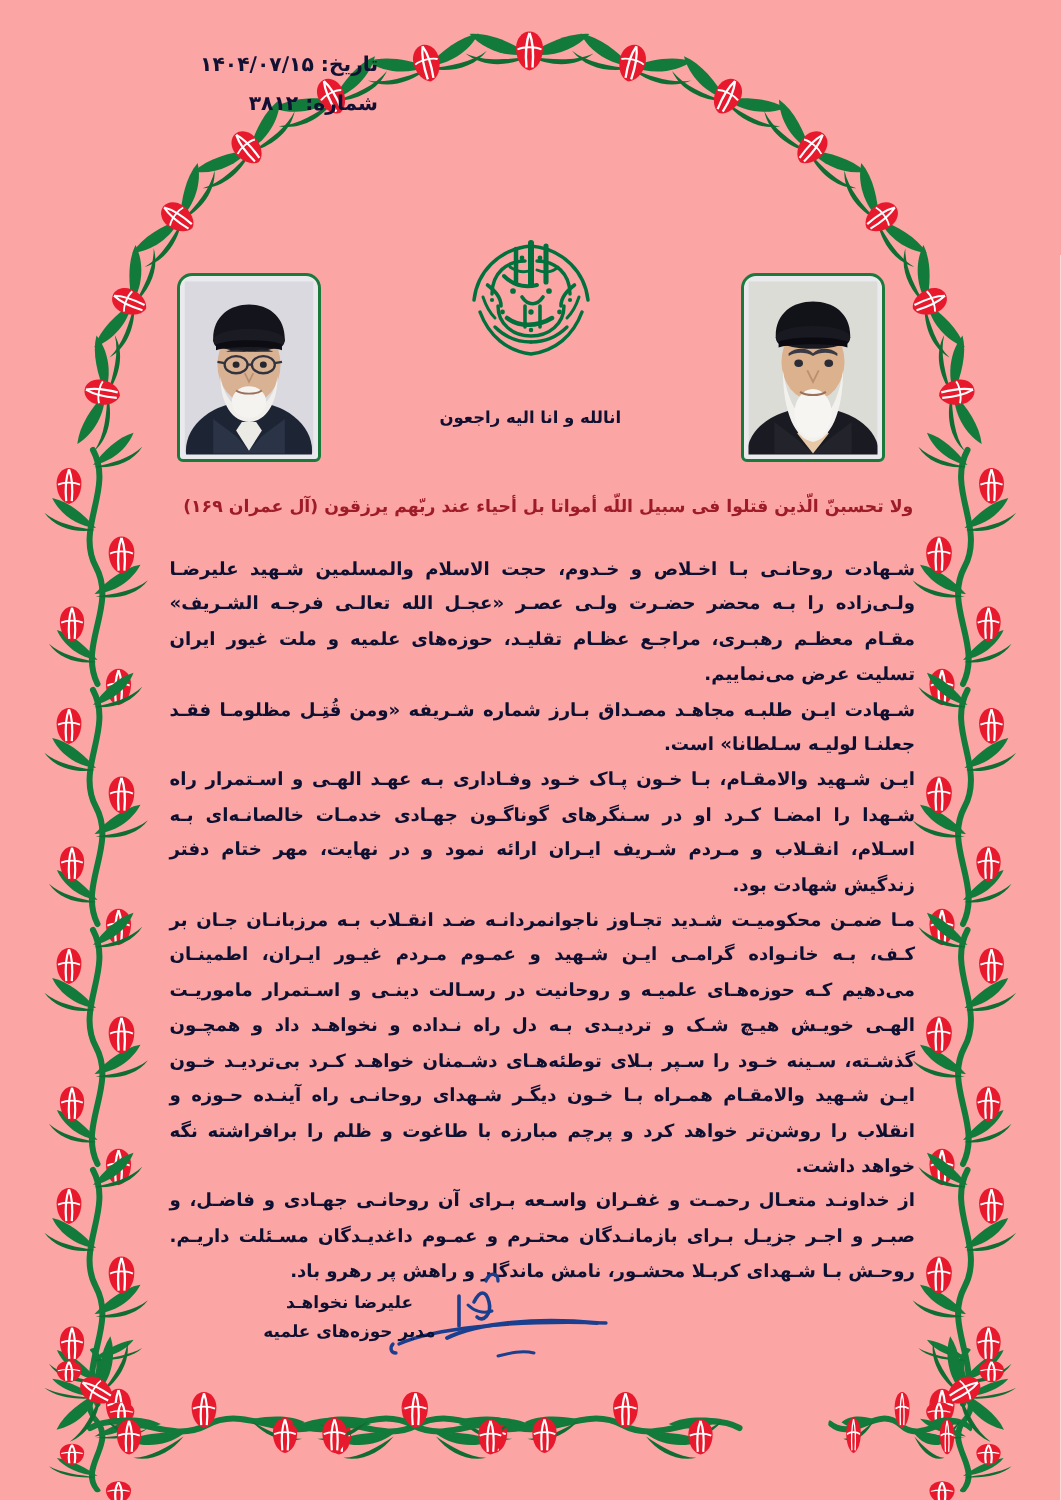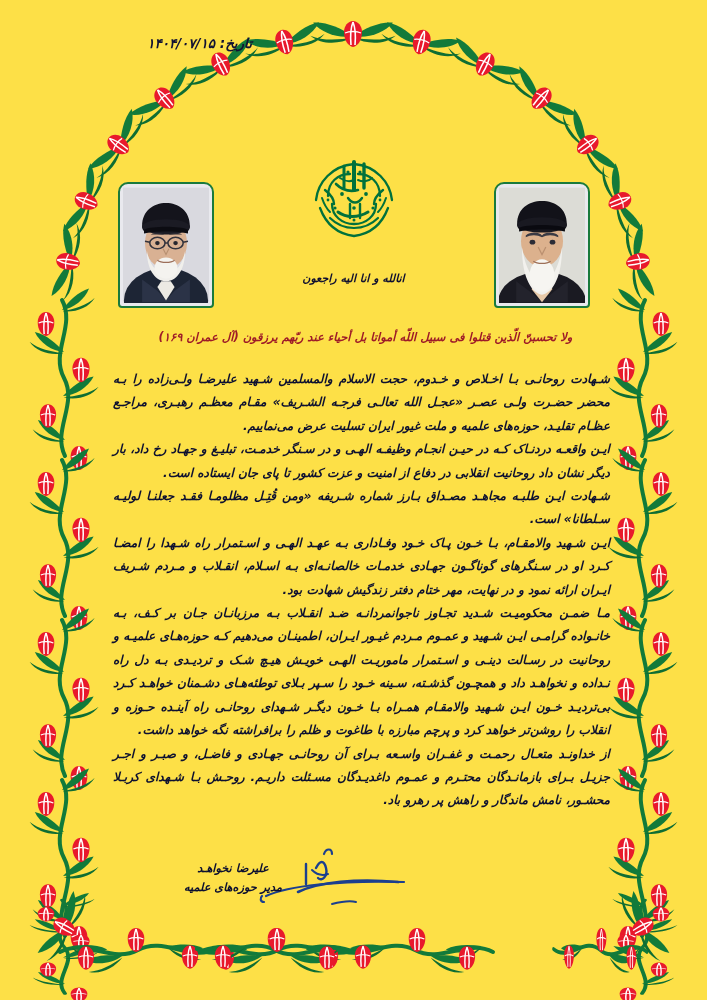"تاریخ: ۱۴۰۴/۰۷/۱۵" #page { background: #fde047 -> #fca5a5; font-style: italic -> none }
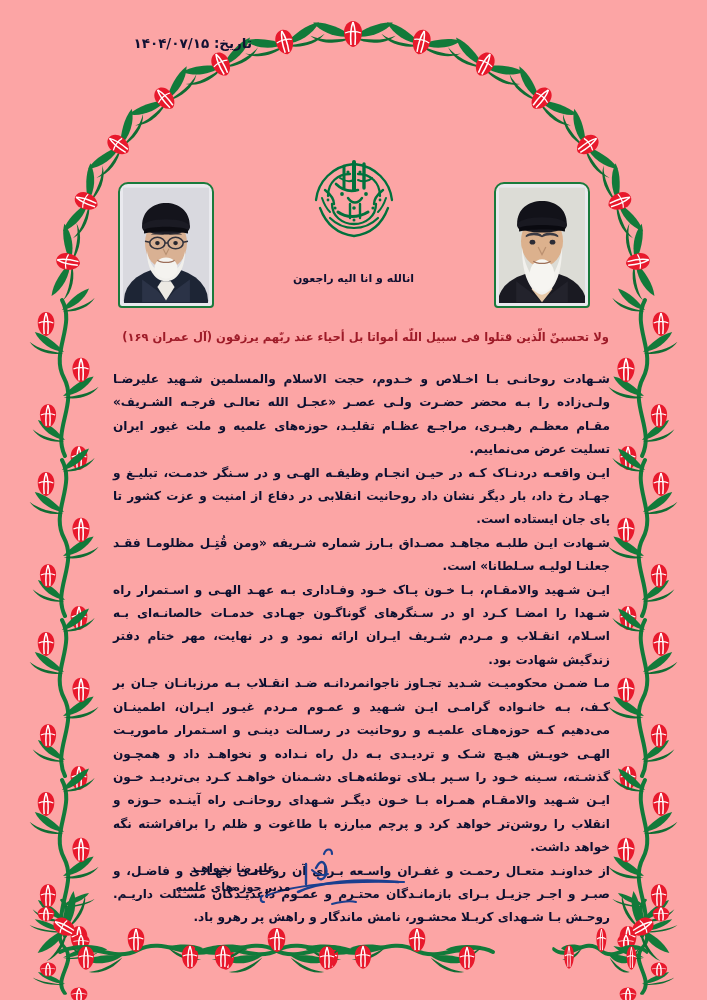"شماره: ۳۸۱۲" div.meta-row { html: none -> <div>شماره: ۳۸۱۲</div> }
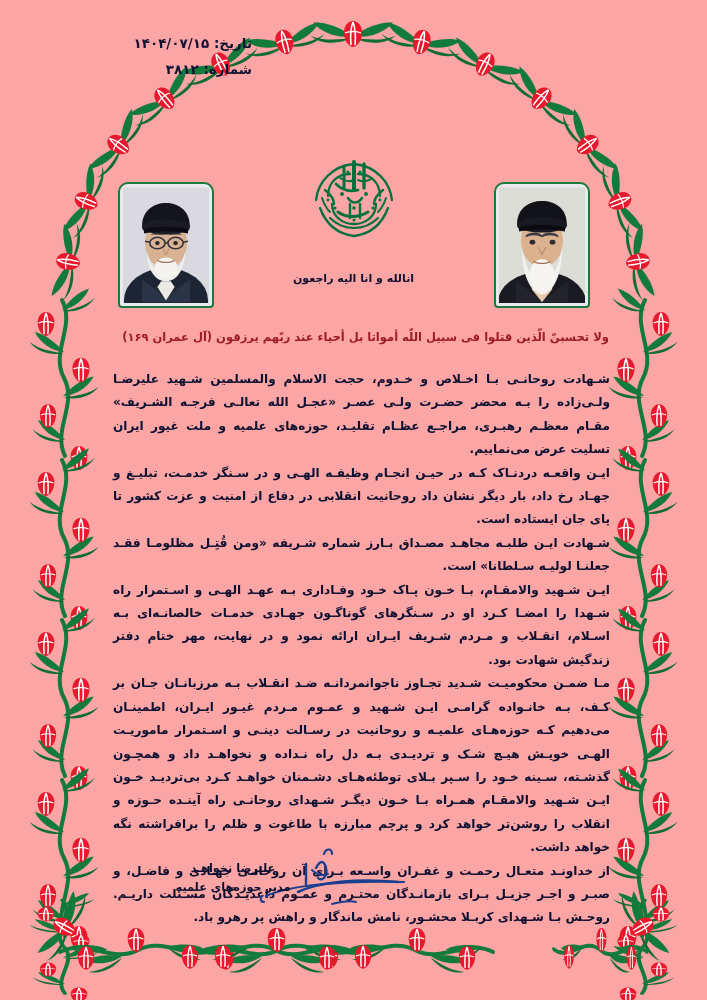"ایـن واقعـه دردنـاک کـه در" p { html: <p>ایـن واقعـه دردنـاک کـه در حیـن انجـام وظیفـه الهـی و در سـنگر خدمـت، تبلیـغ و جهـاد رخ داد، بار دیگر نشان داد روحانیت انقلابی در دفاع از امنیت و عزت کشور تا پای جان ایستاده است.</p> -> none }
